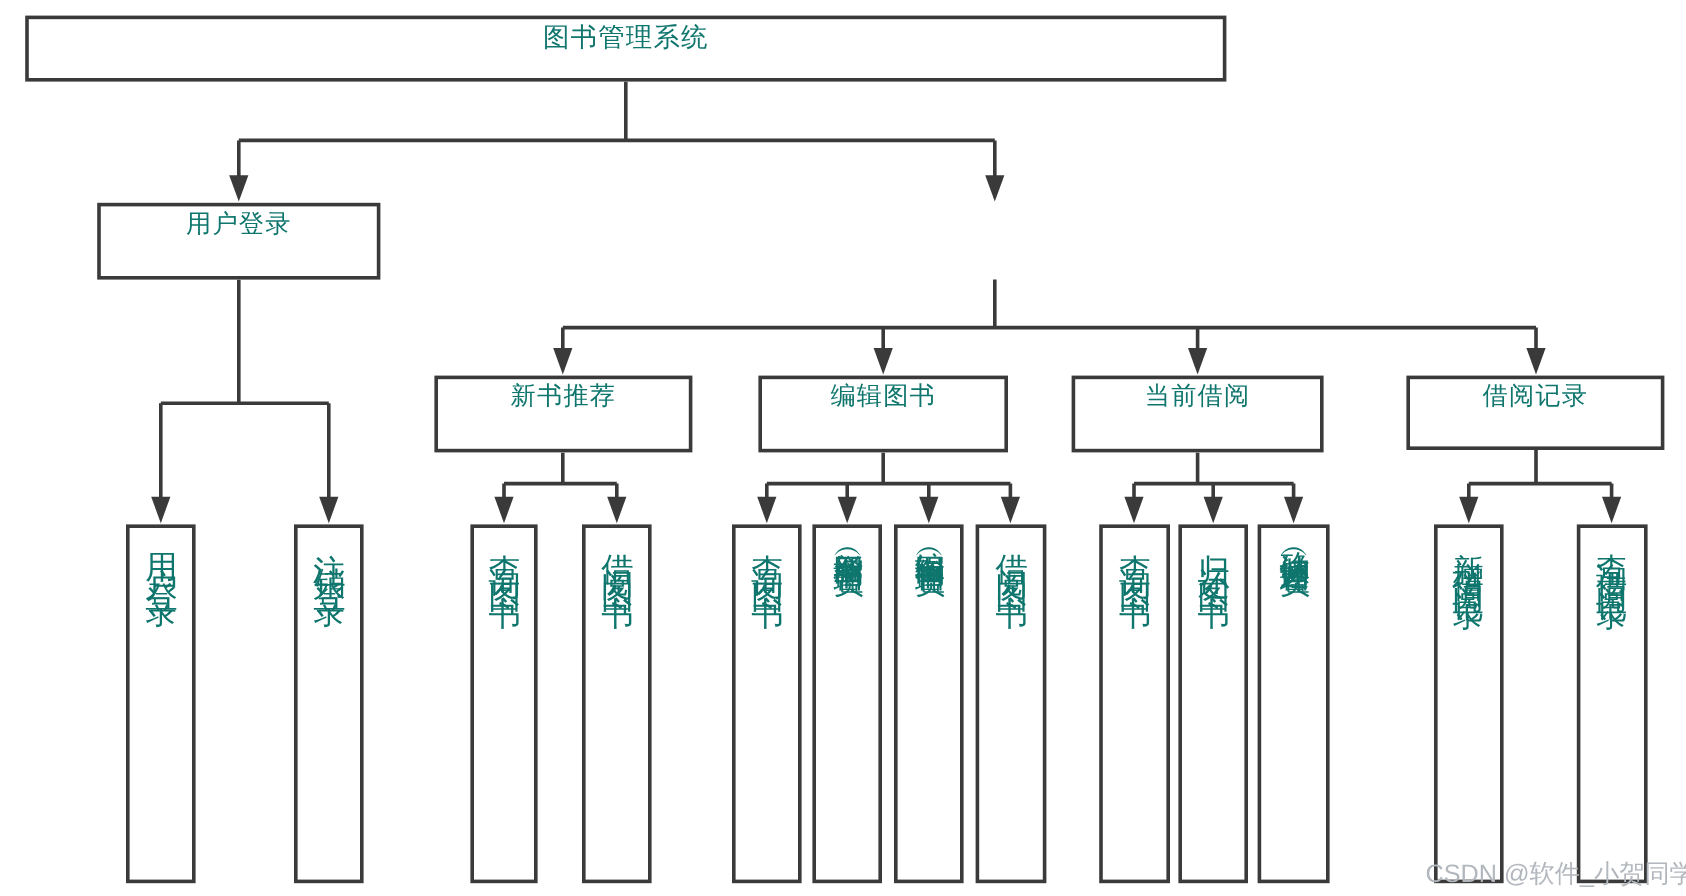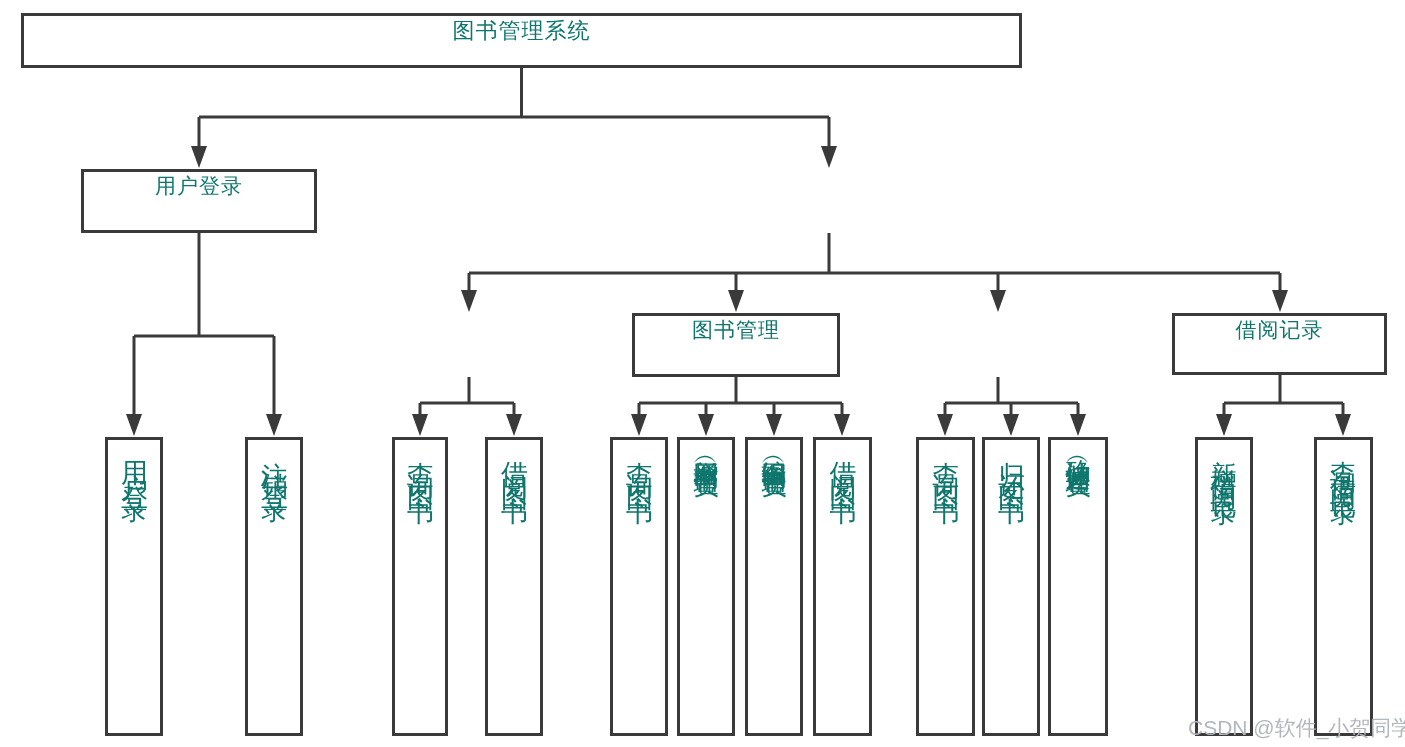"新书推荐" div.node { html: none -> <div> <span>新书推荐</span> </div> }
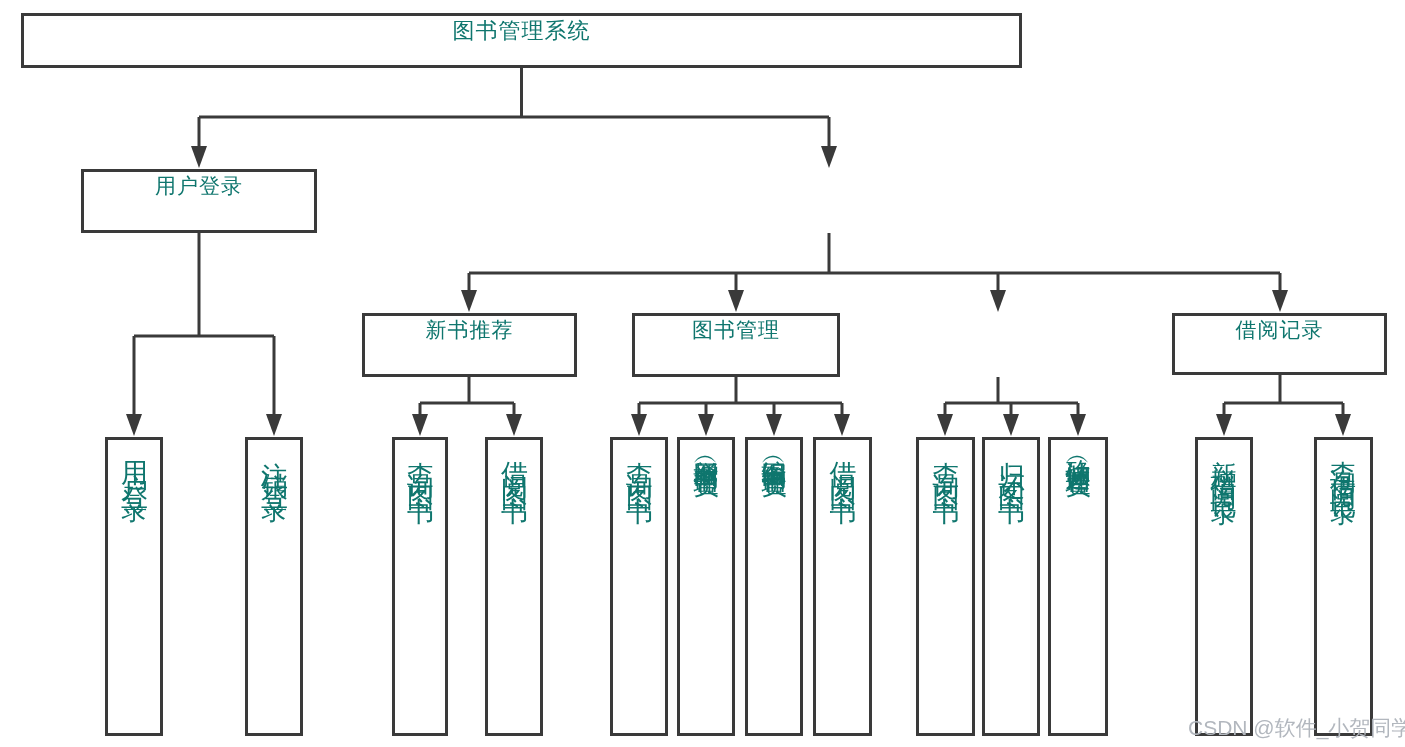"图书管理" span.lbl { text: 图书管理 -> 编辑图书 }
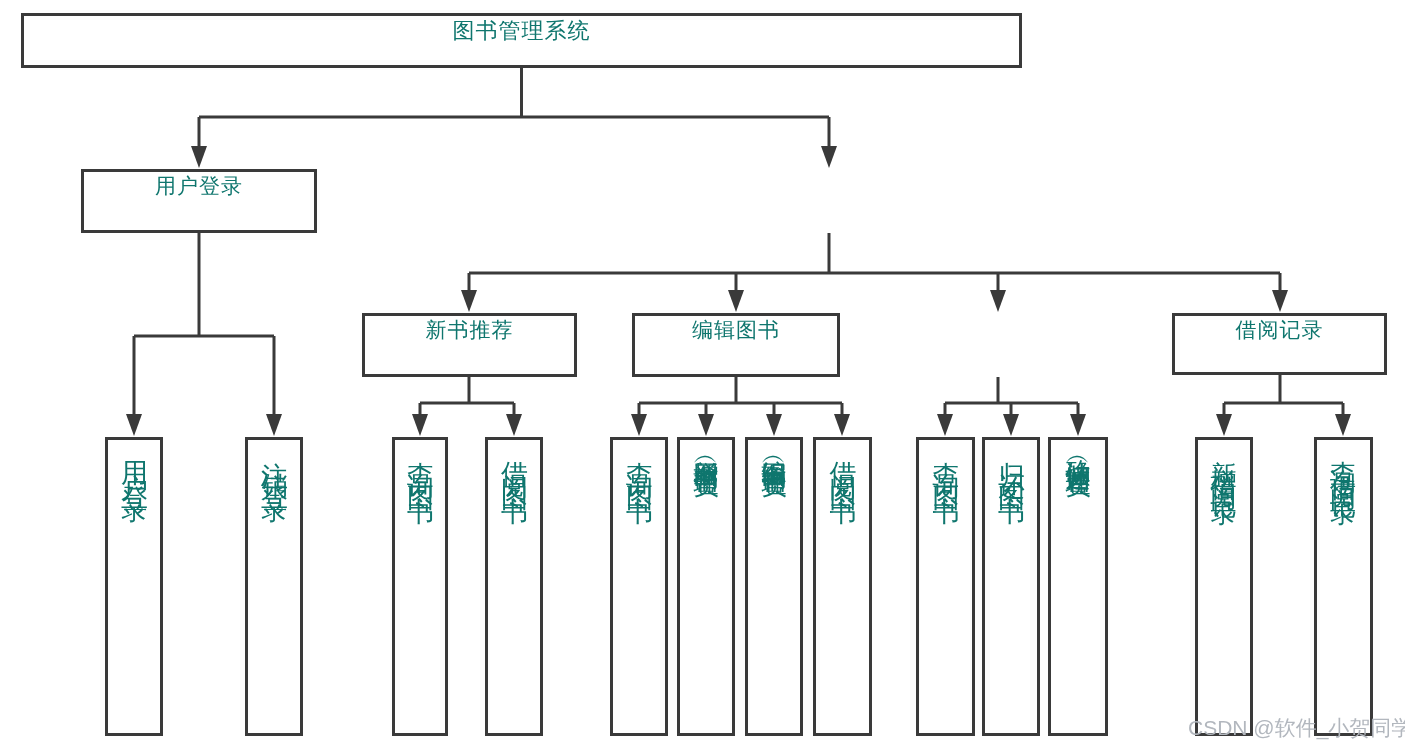"当前借阅" div.node { html: none -> <div> <span>当前借阅</span> </div> }
